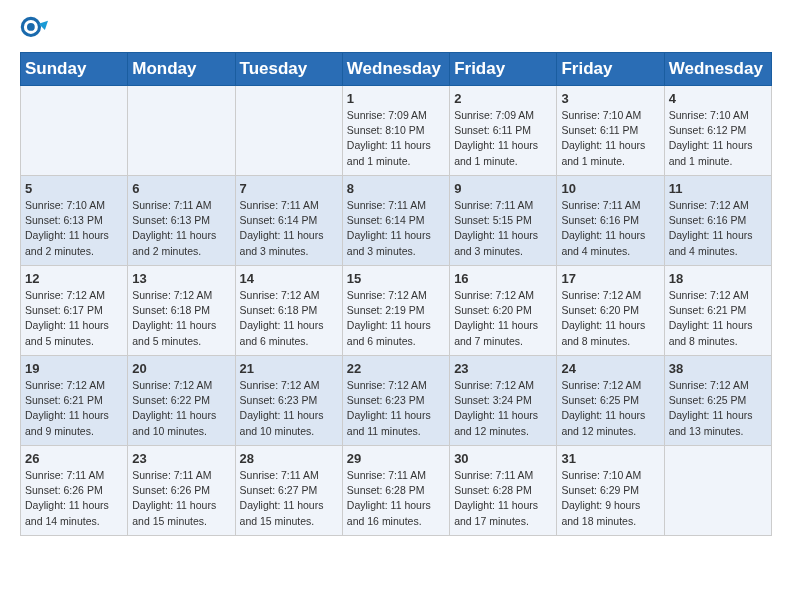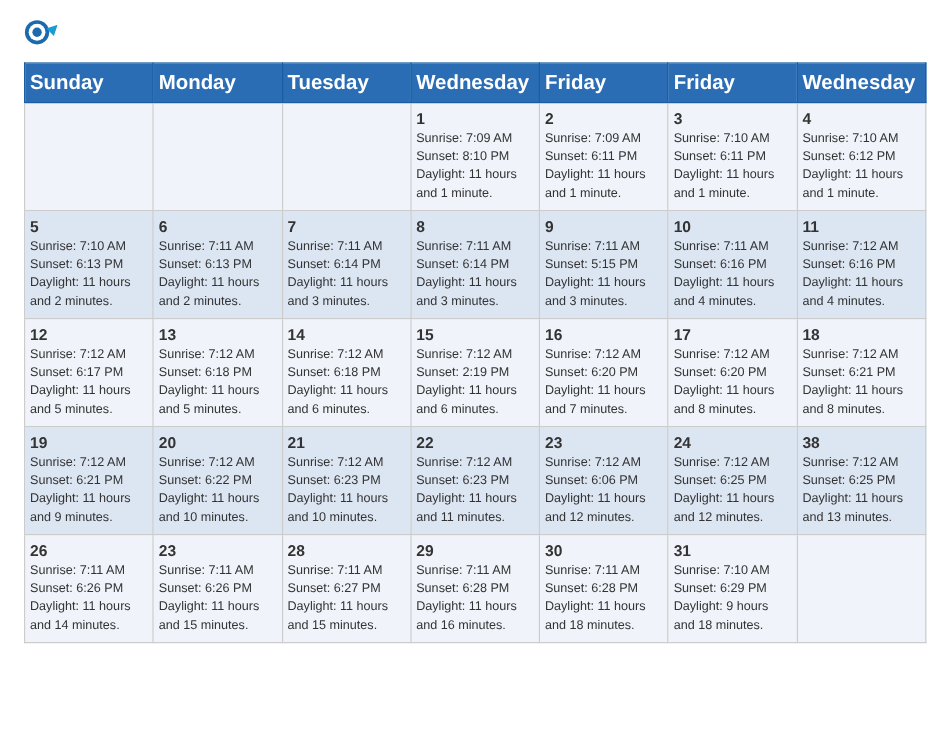"Sunset: 6:06 PM" span { text: 6:06 -> 3:24 }
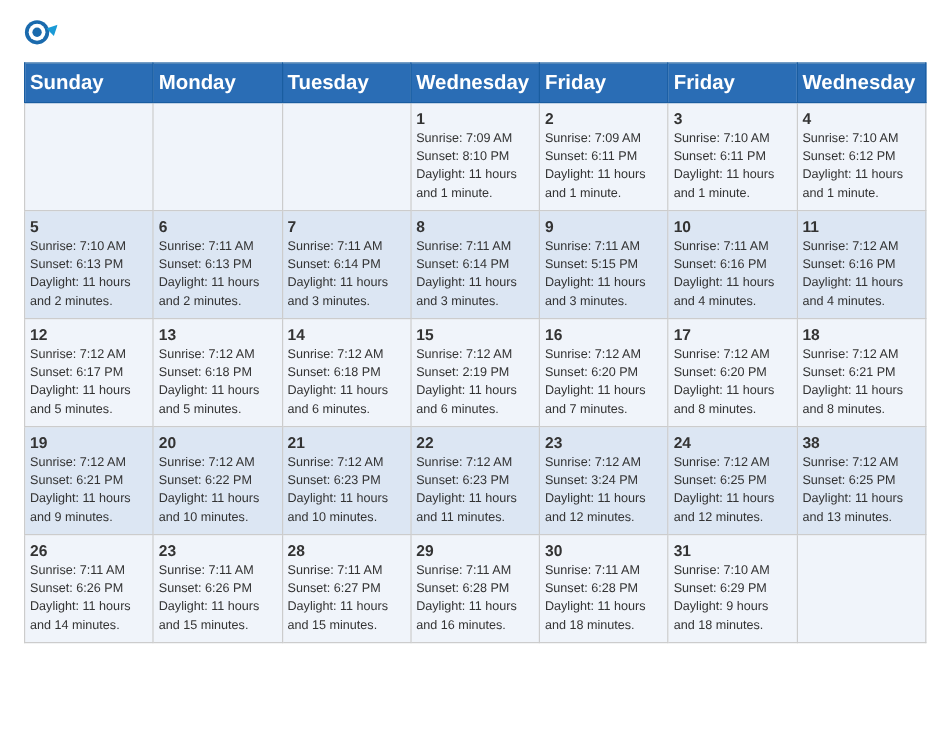"Daylight: 11 hours and 18" span { text: 18 -> 17 }
